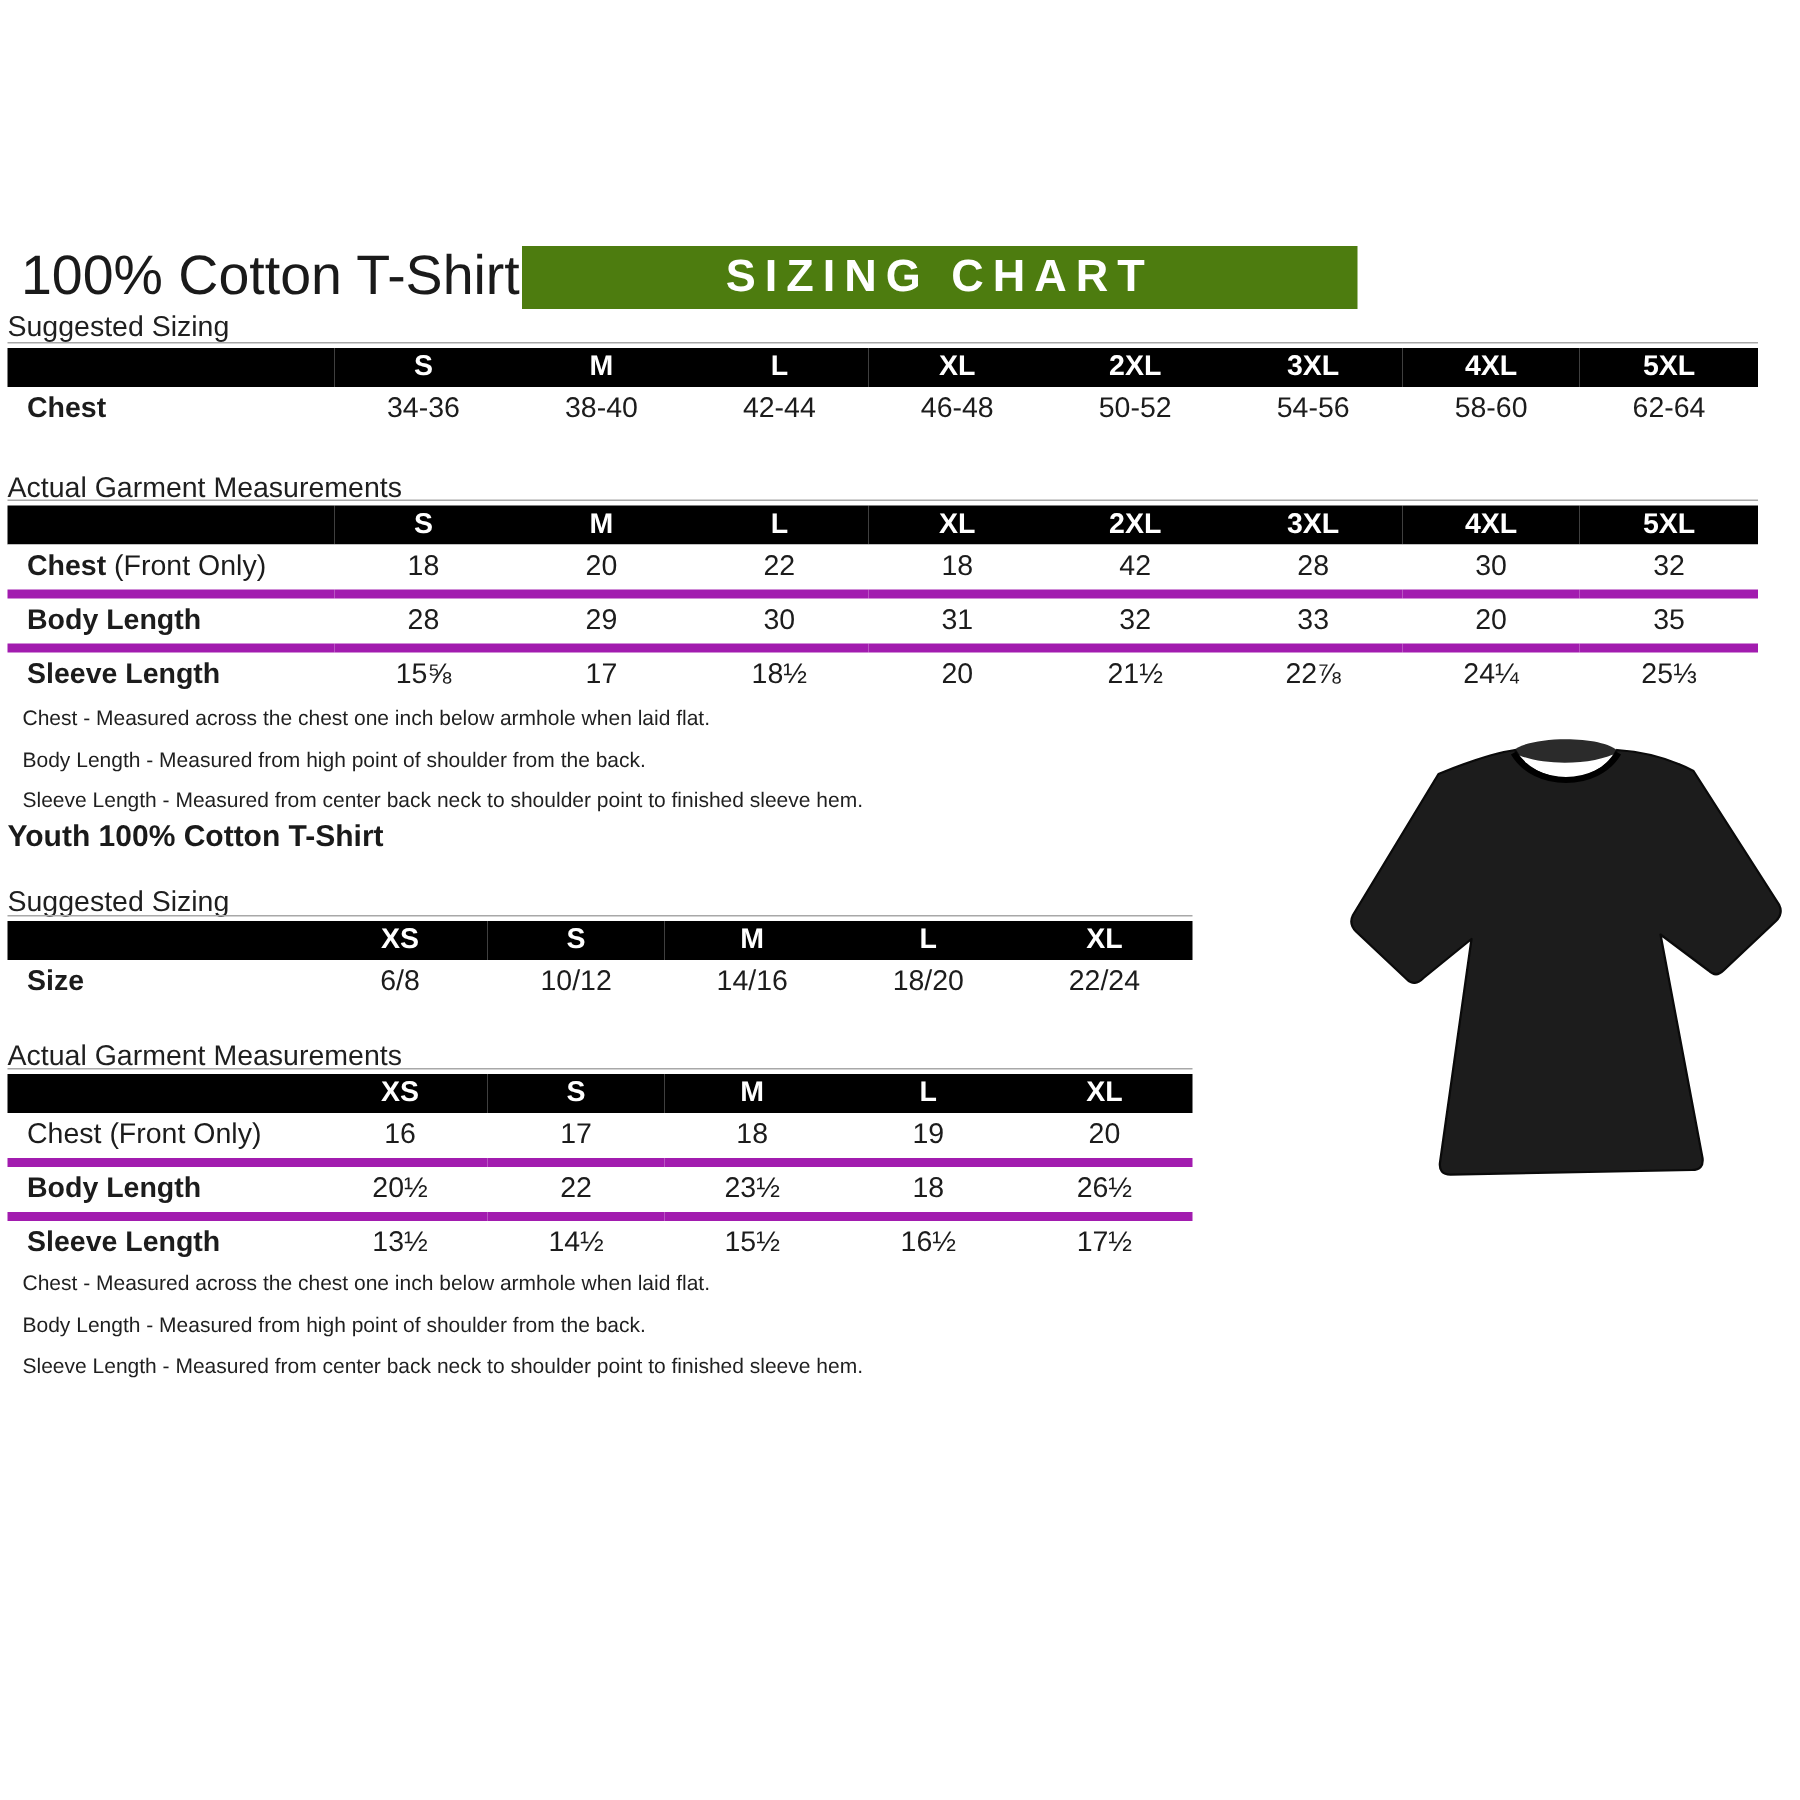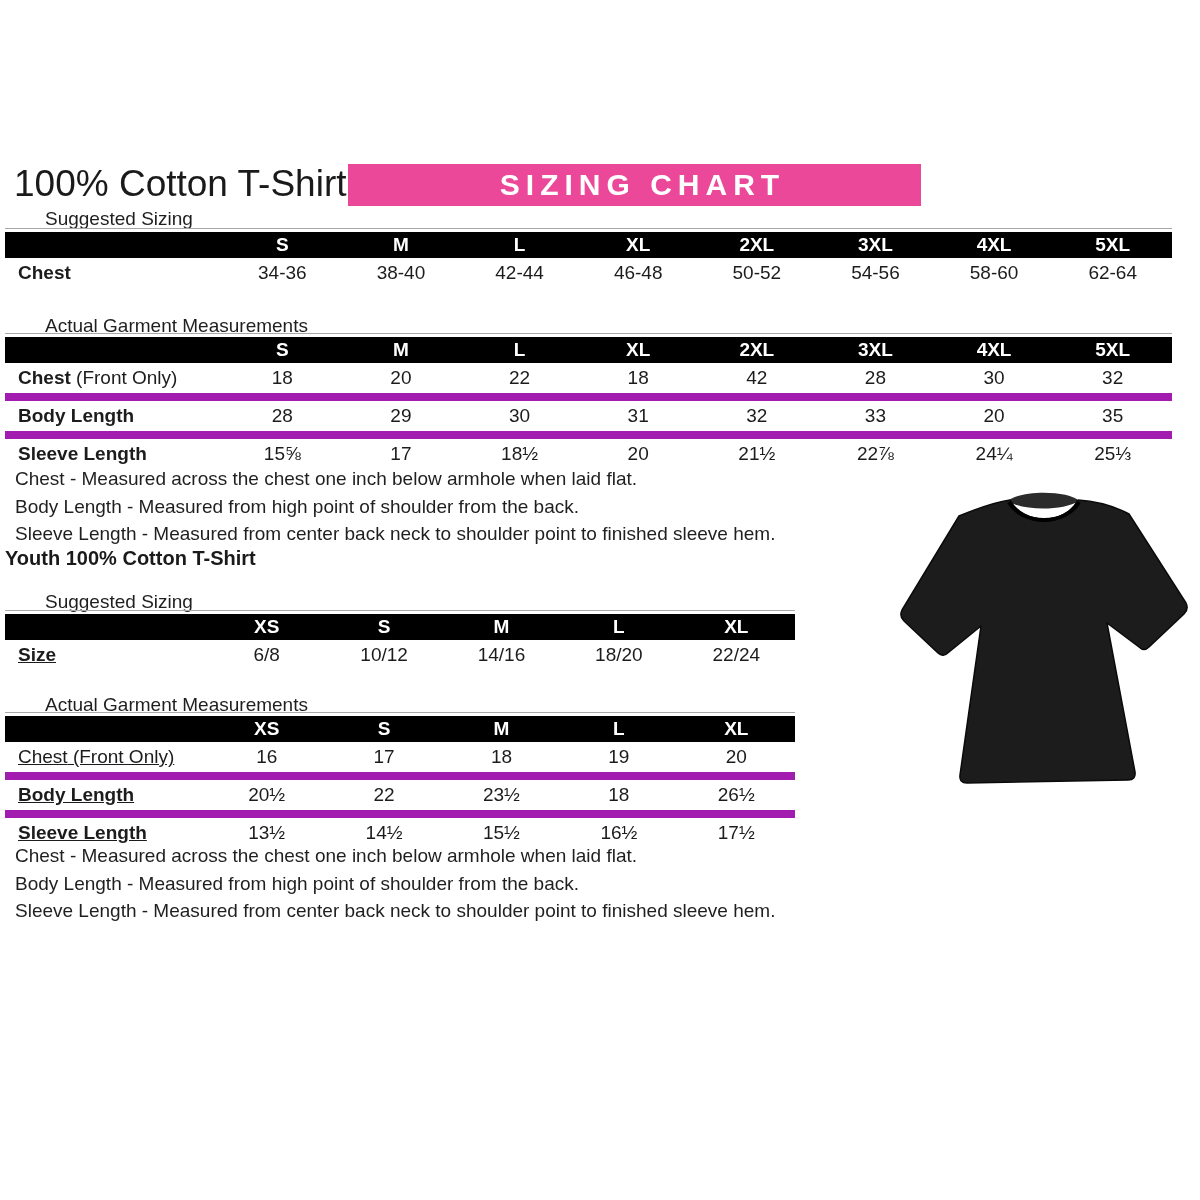"SIZING CHART" .banner { background: #ec4899 -> #4d7c0f; padding-left: 16px -> none }
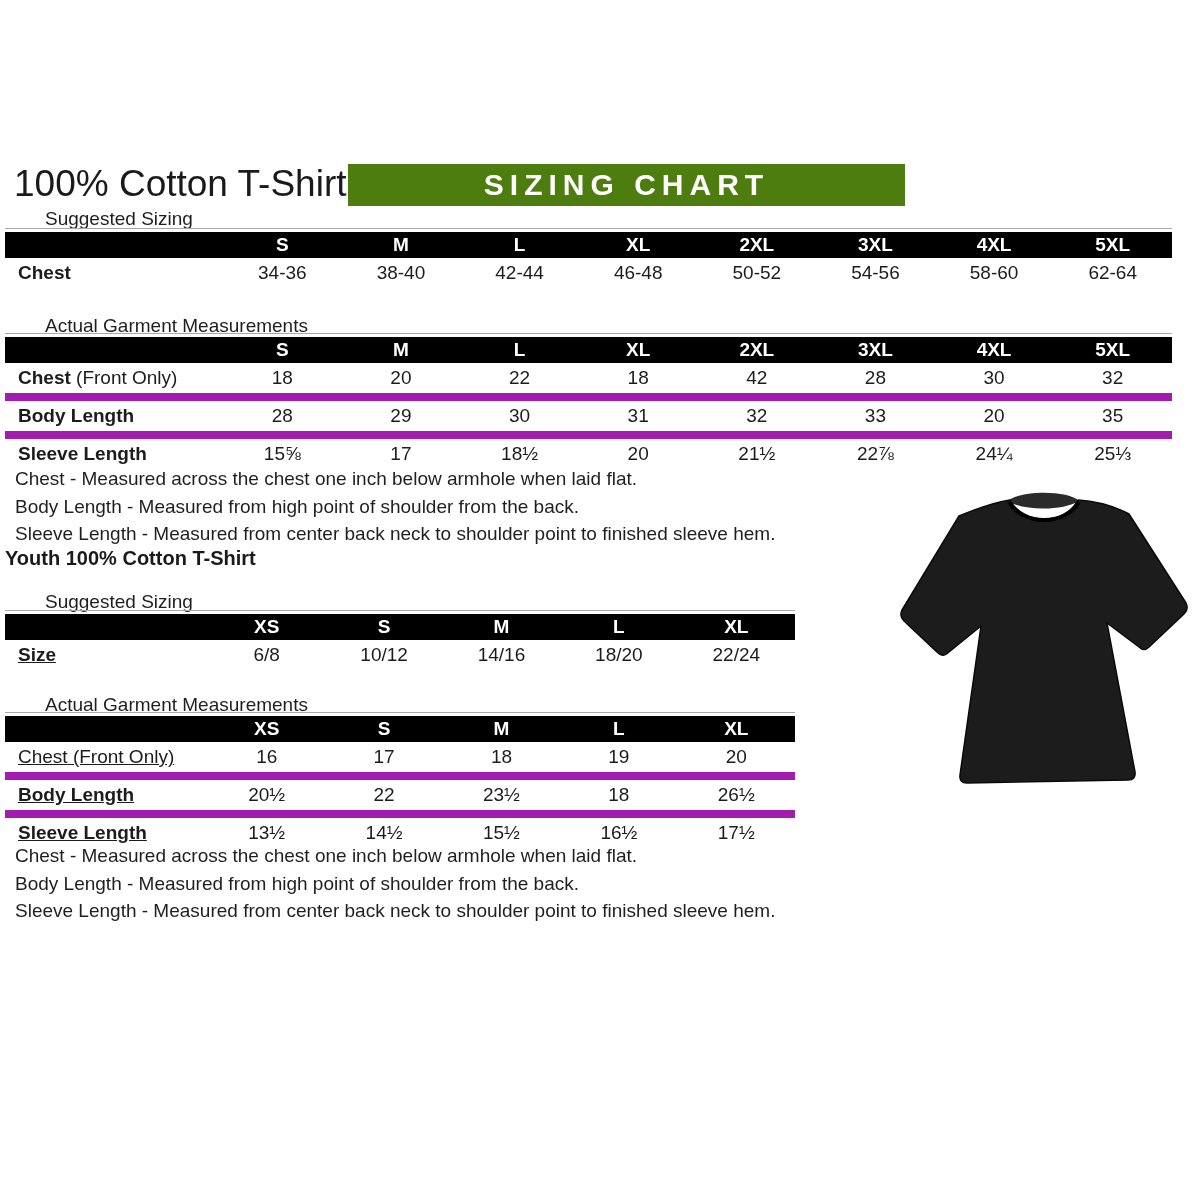"Suggested Sizing" .seclabel { margin-left: 40px -> none }
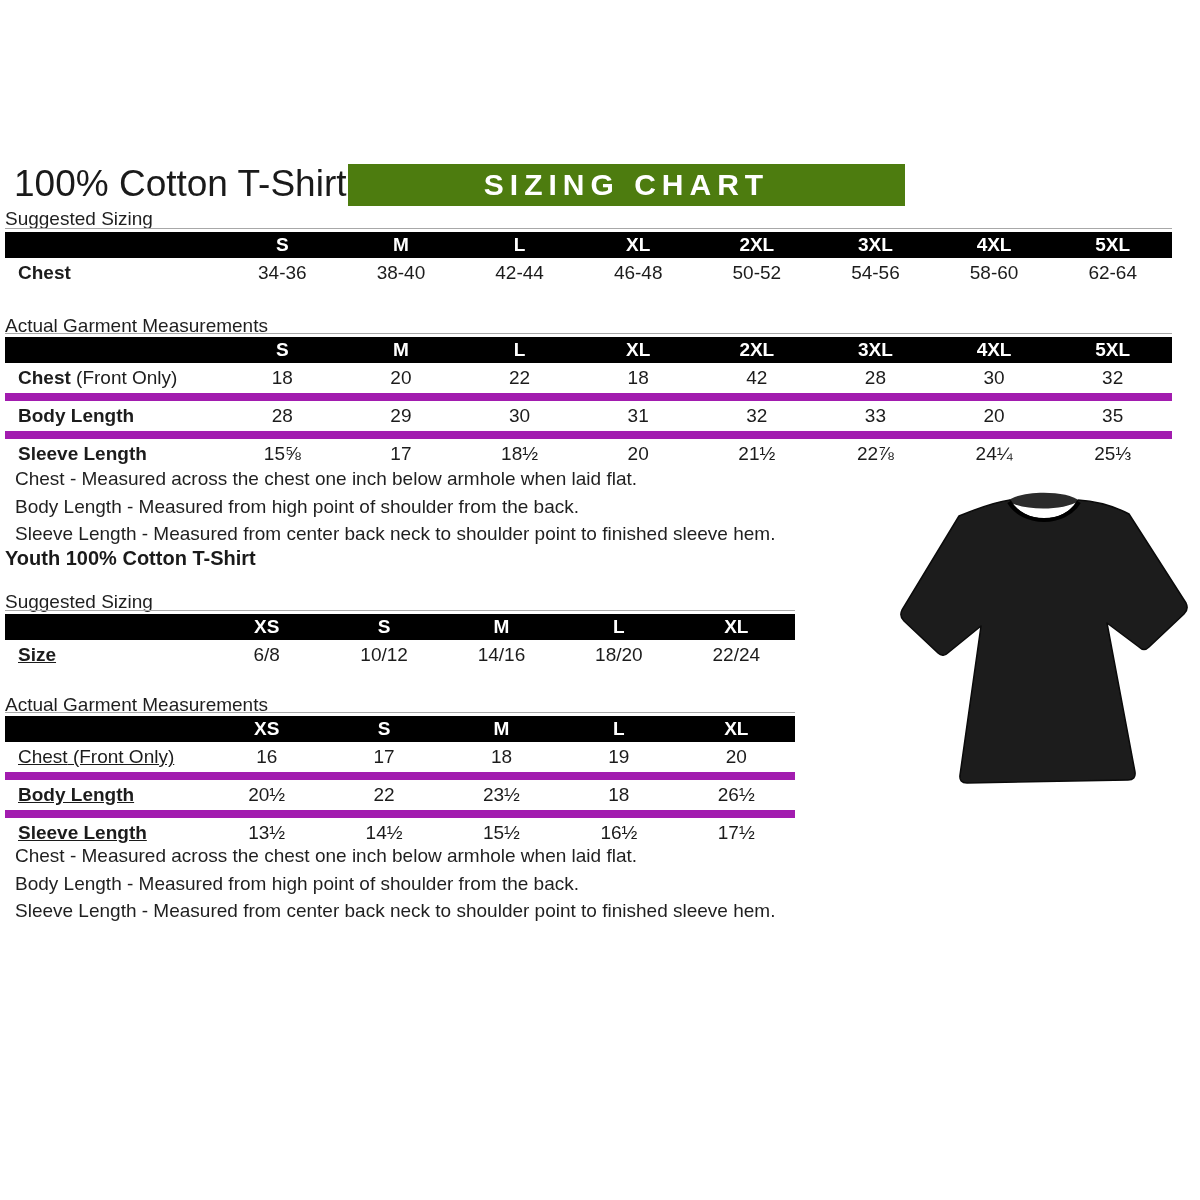"Chest (Front Only)" table.size-table tbody tr:not(:last-child) td { border-bottom: 8px solid #a21caf -> 6px solid #a21caf }
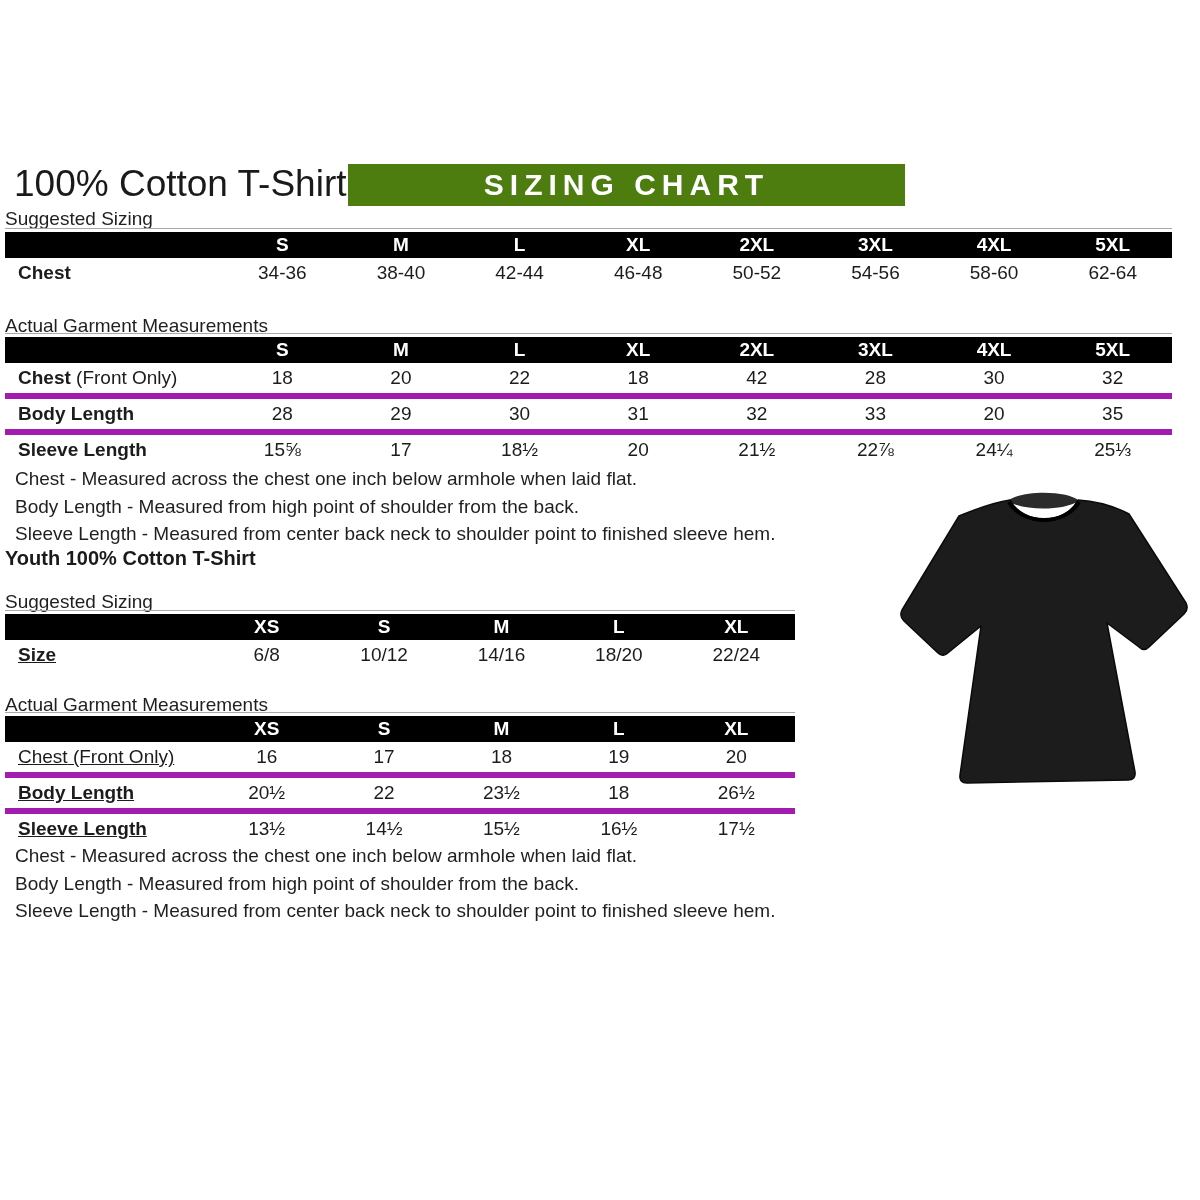"Chest - Measured across the" .notes { font-size: 19px -> 14px }
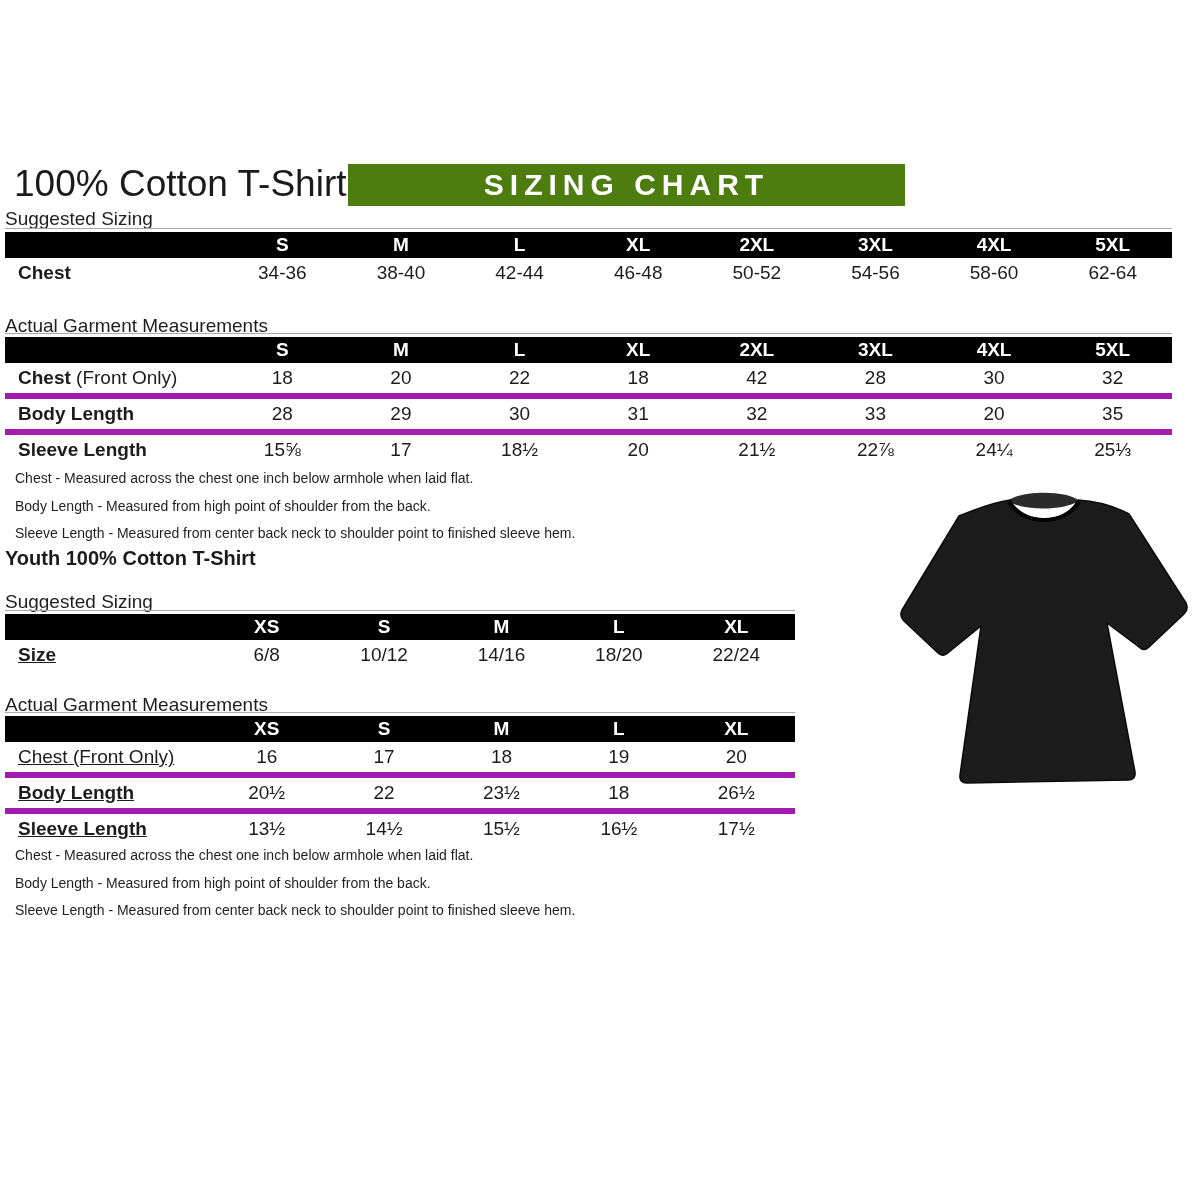"Size" .t-youth-sug .labelcol,.t-youth-act .labelcol { text-decoration: underline -> none }
